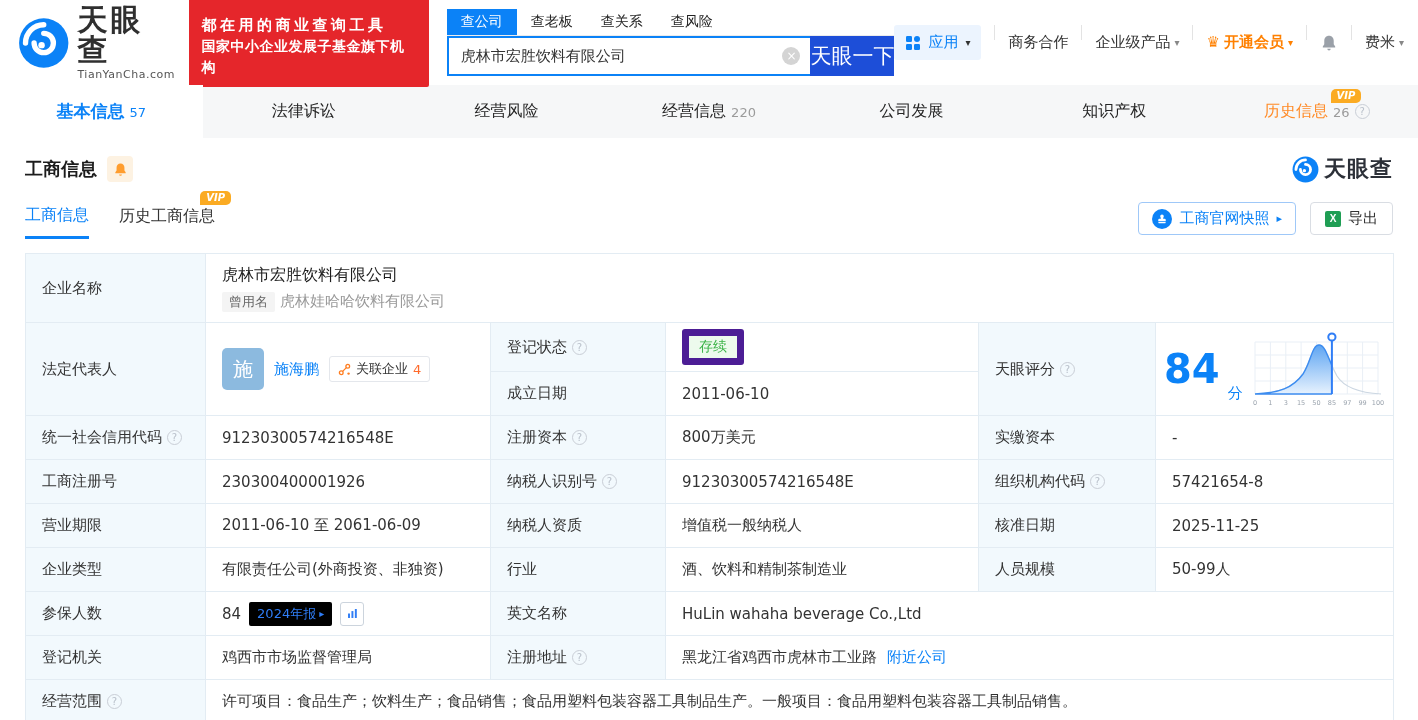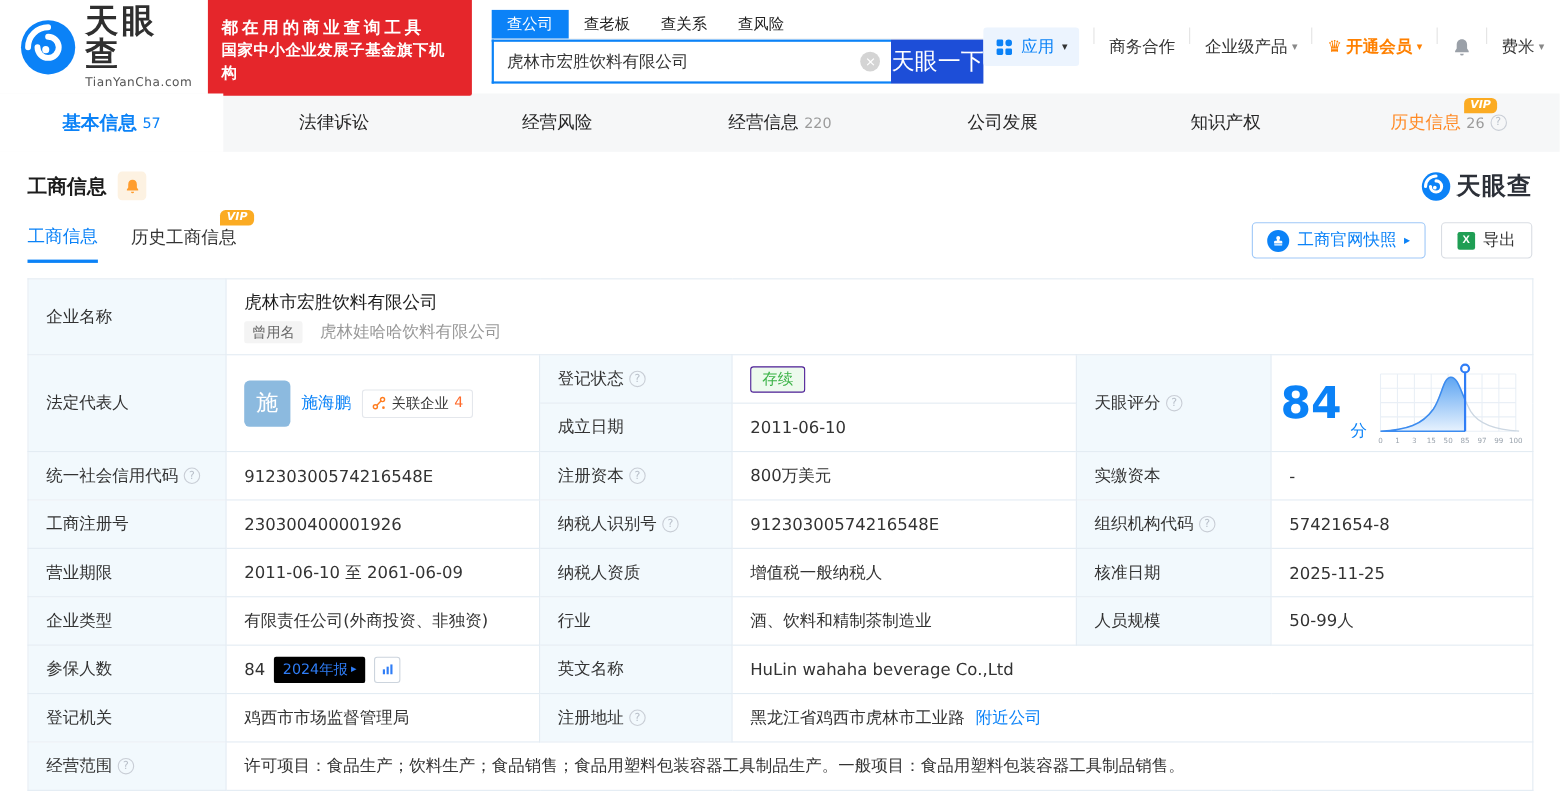"曾用名" .former-line { gap: 16px -> 5px }
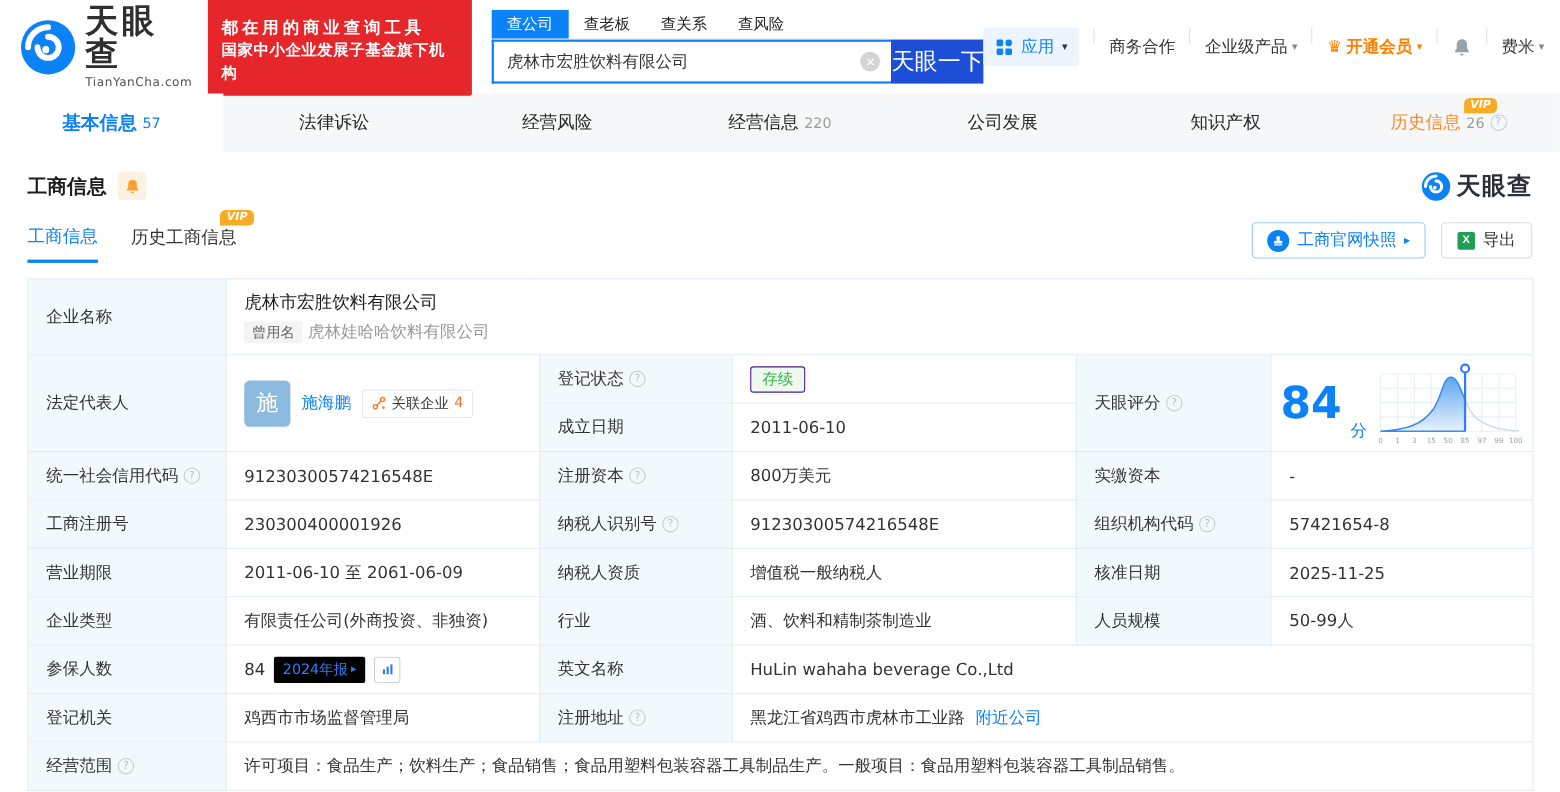"存续" .status-badge { border: 1px solid #4c1d95 -> 7px solid #4c1d95 }
